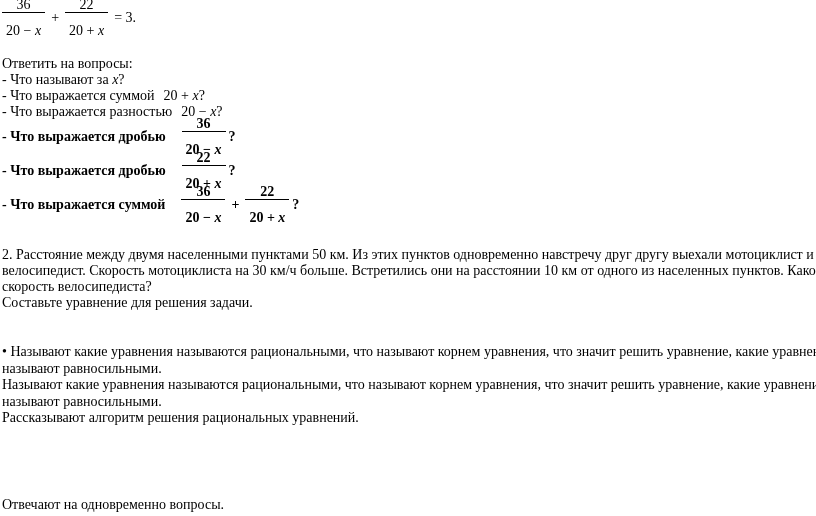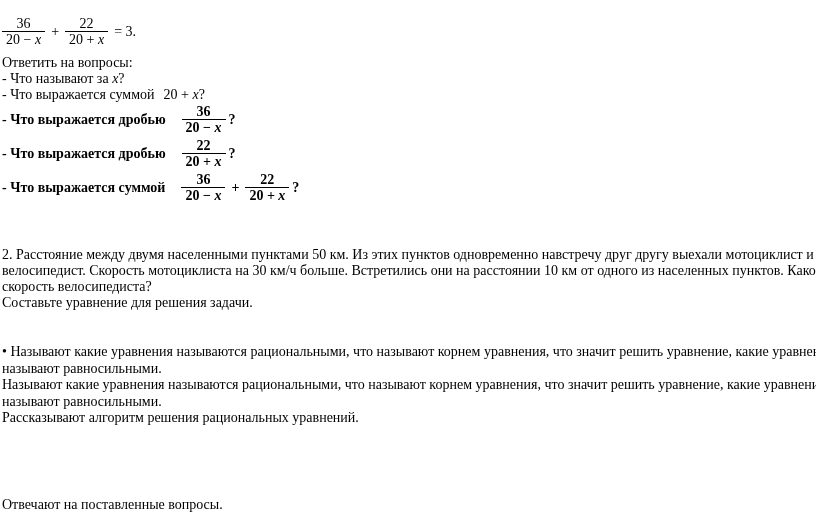"36" .b-top { top: 16px -> 2px }
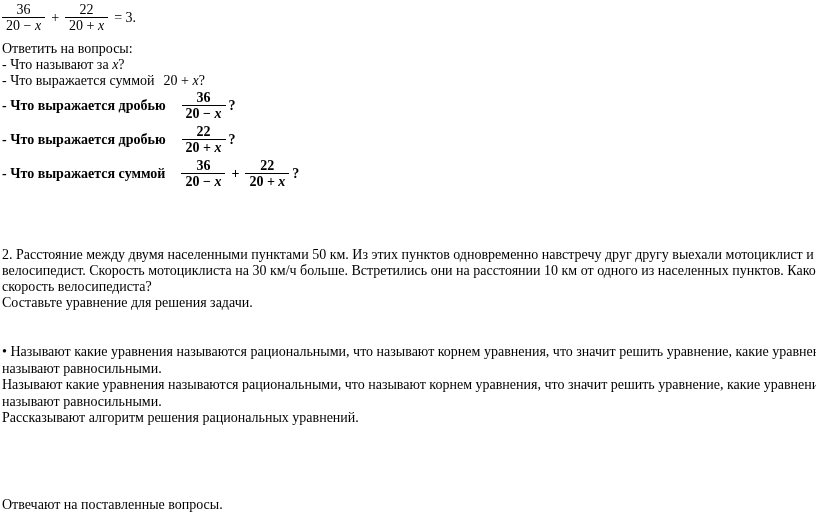"20 − x" .fden { padding-top: 1px -> 11px }
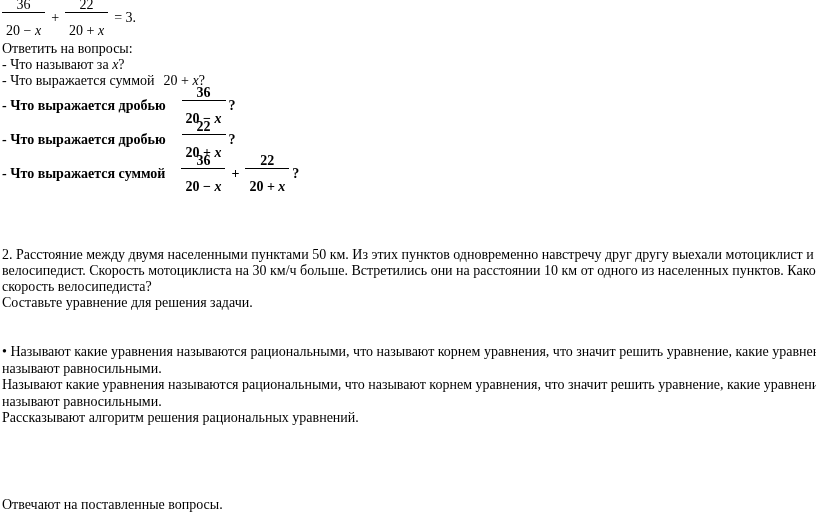"Ответить на вопросы:" .heading { margin-top: 7px -> 22px }
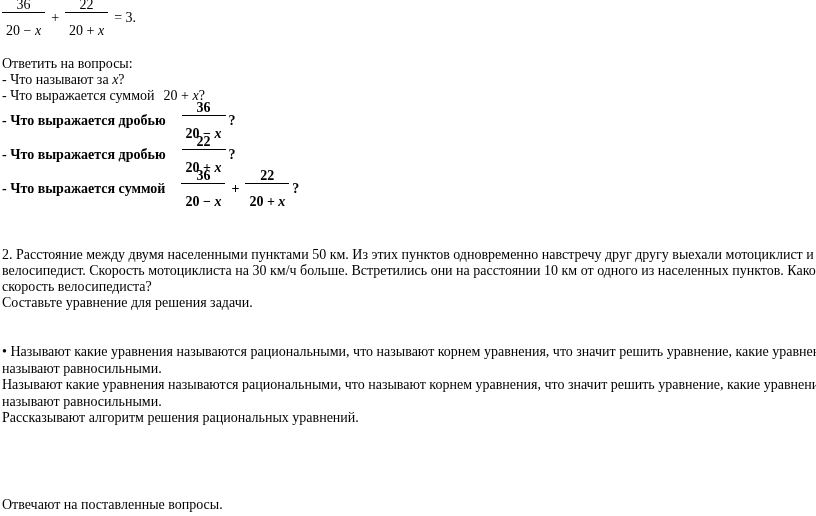"- Что выражается разностью 20" div.line { html: none -> <div><span>- Что выражается разностью</span><span><span>20 −</span> <i>x</i><span>?</span></span></div> }
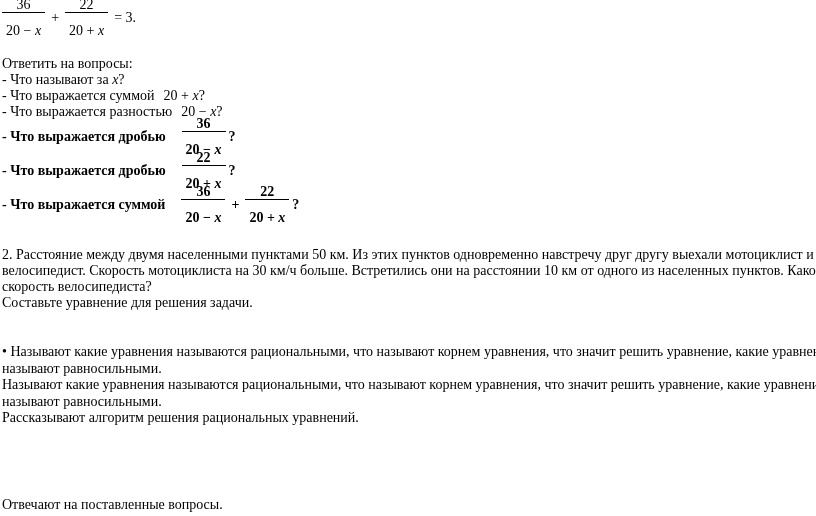"Отвечают на поставленные вопросы." div.line { text: поставленные -> одновременно }
